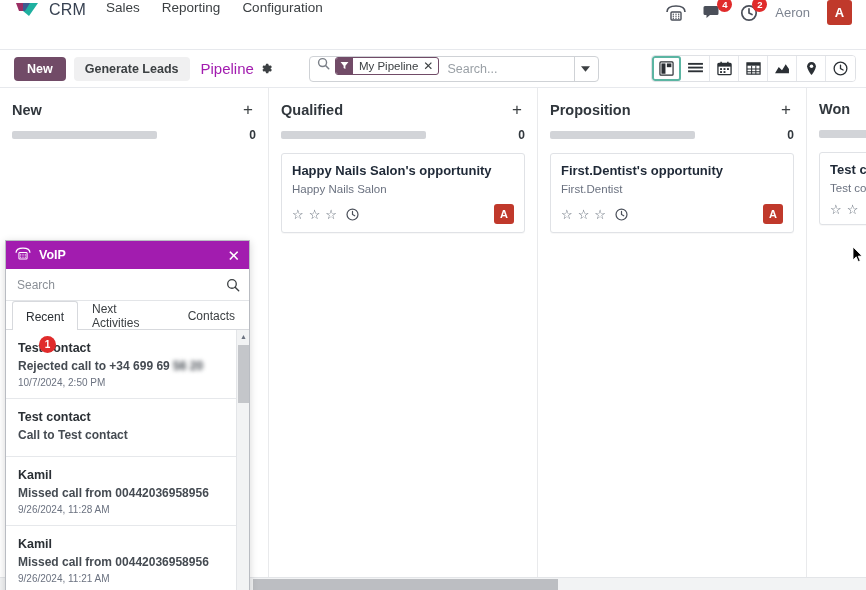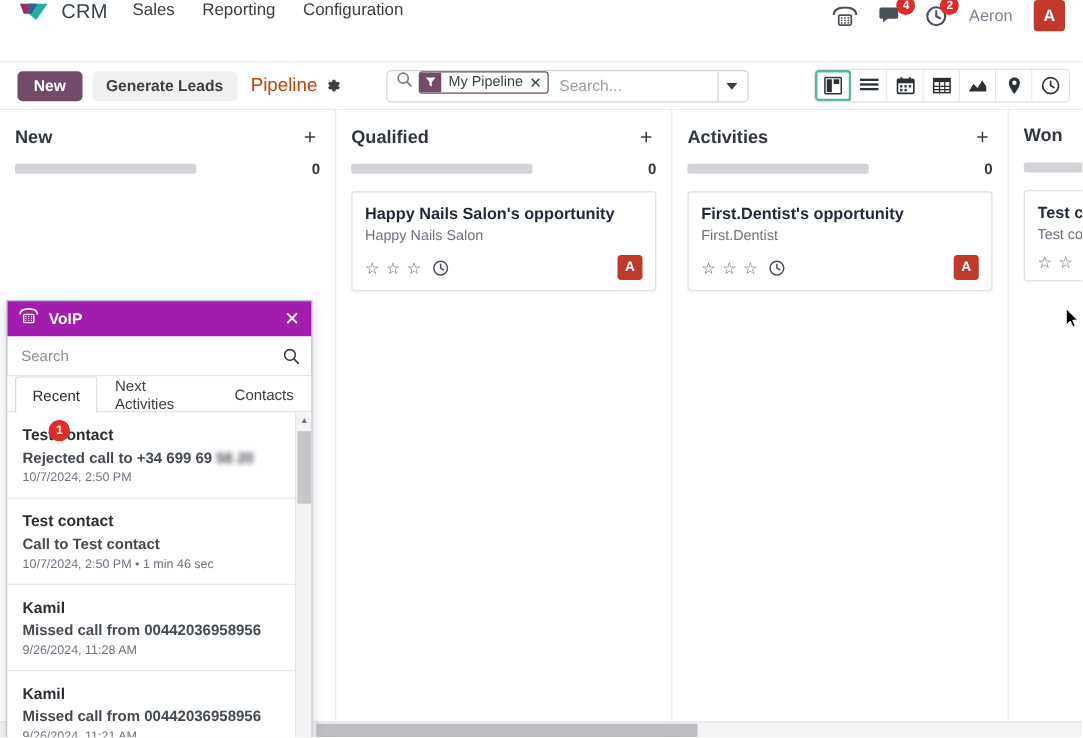"Pipeline" .breadcrumb { color: #c2410c -> #a21caf }
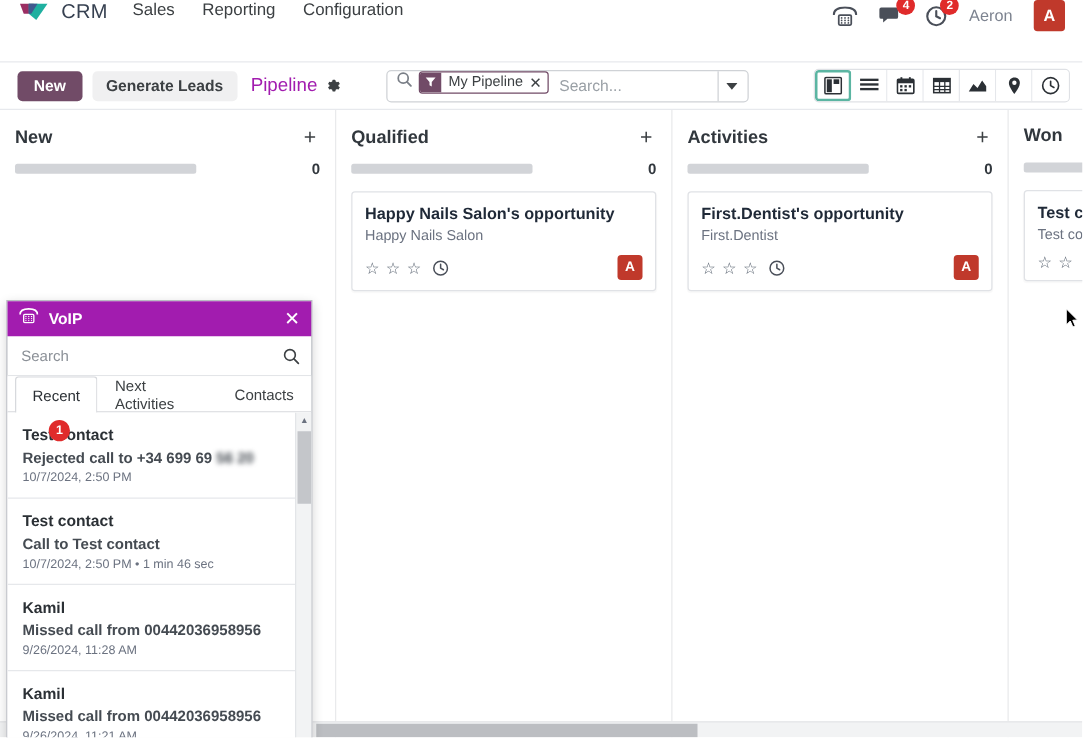"Activities" span.col-title { text: Activities -> Proposition }
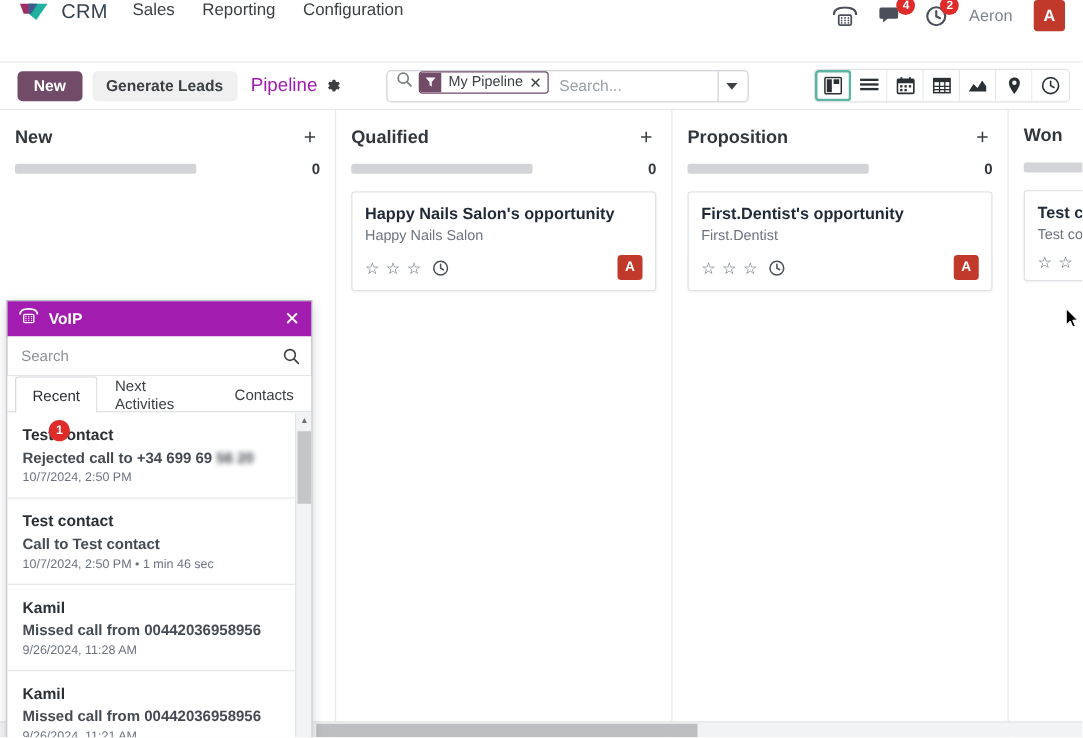"10/7/2024, 2:50 PM • 1" div.call-time { html: <div>10/7/2024, 2:50 PM • 1 min 46 sec</div> -> none }
